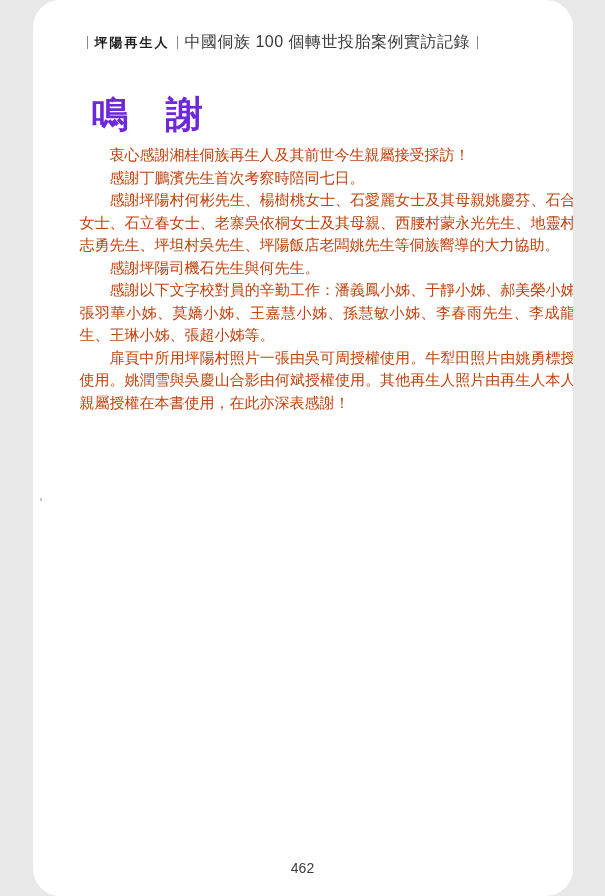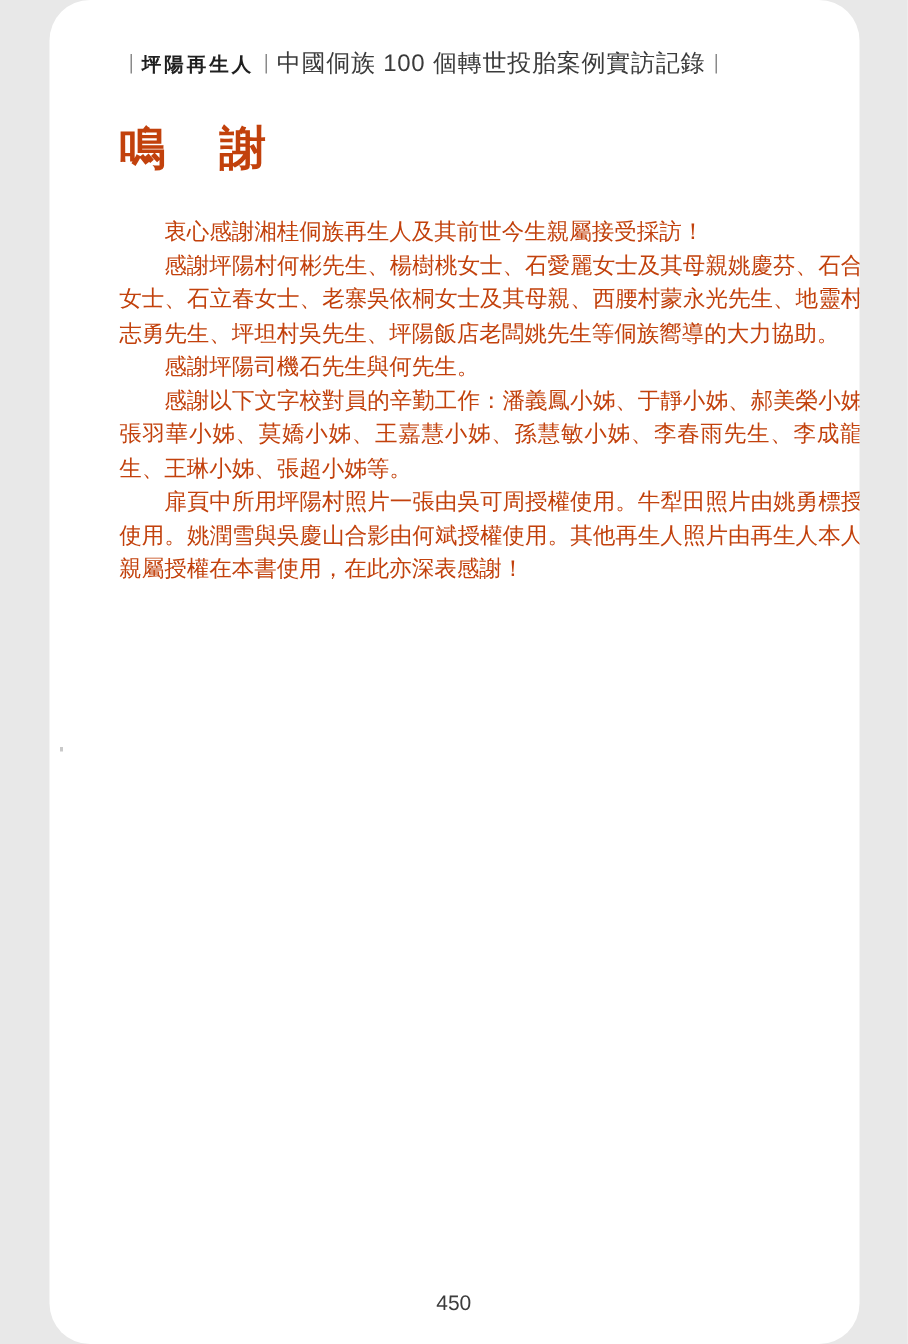"鳴 謝" .chapter-title { color: #c2410c -> #6d28d9; font-size: 31px -> 37px; margin: 0 -> 12px }
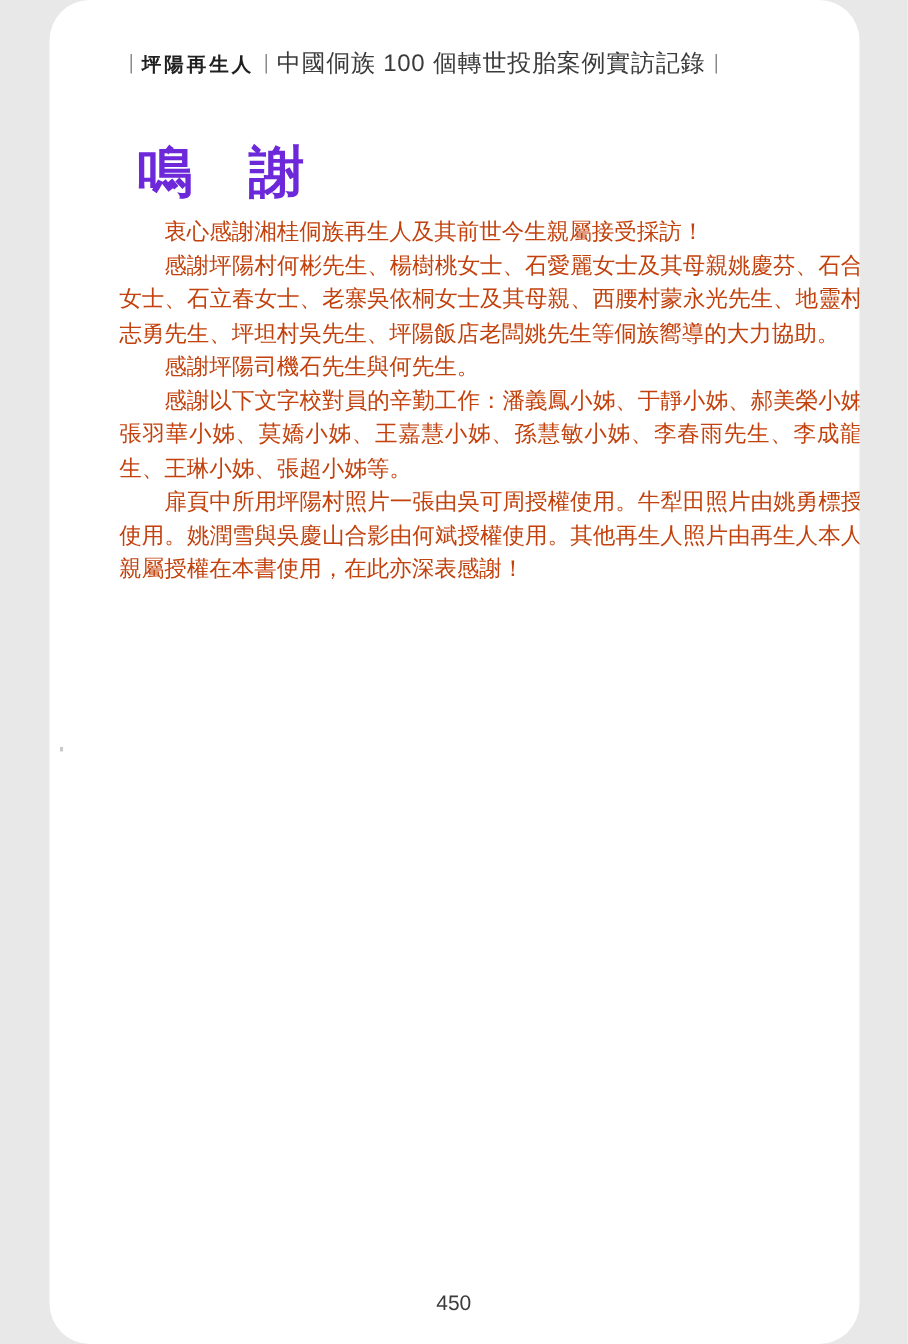"感謝丁鵬濱先生首次考察時陪同七日。" p { html: none -> <p>感謝丁鵬濱先生首次考察時陪同七日。</p> }
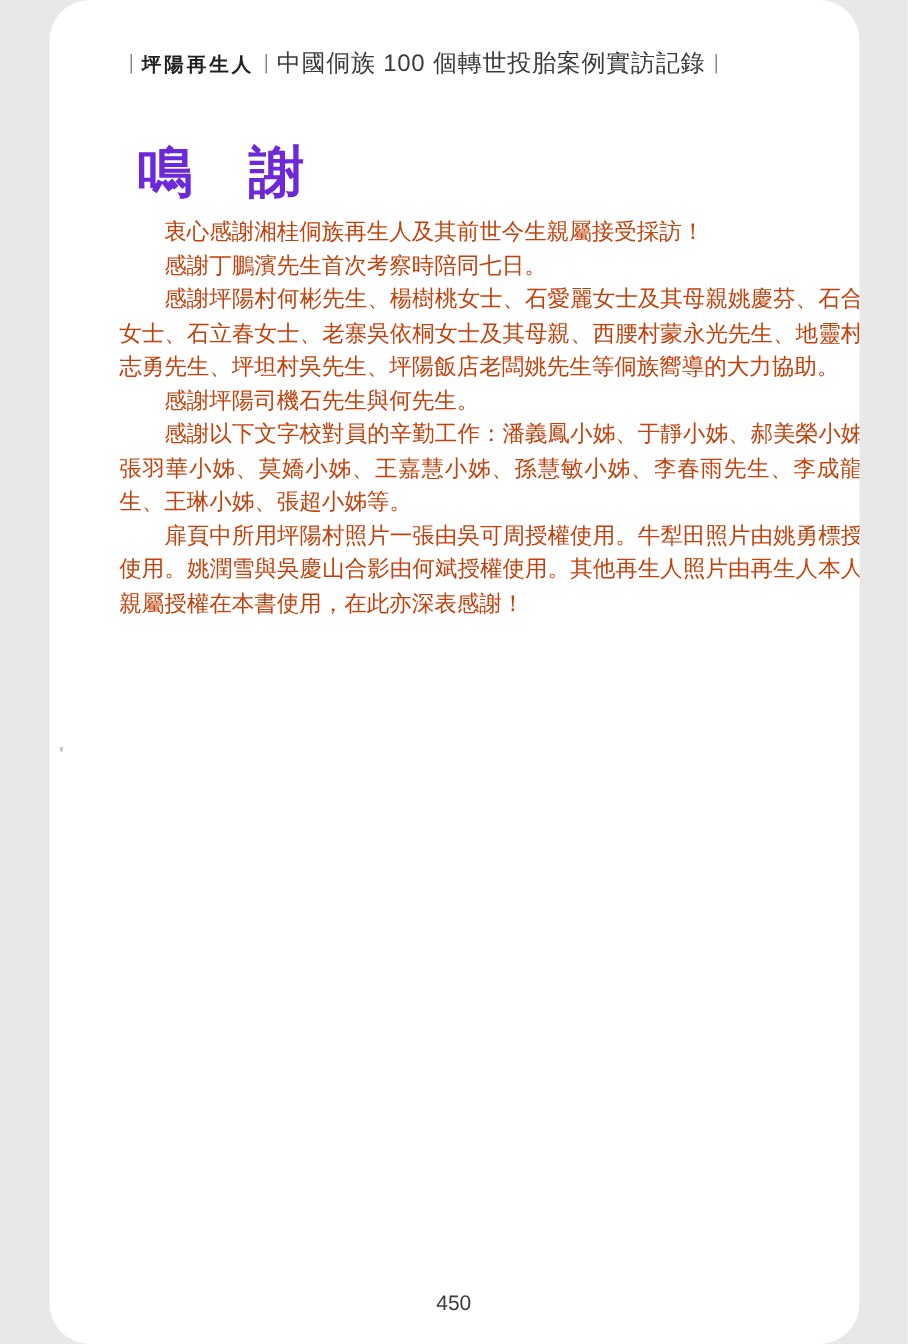"450" div.page-number { text: 450 -> 462 }
